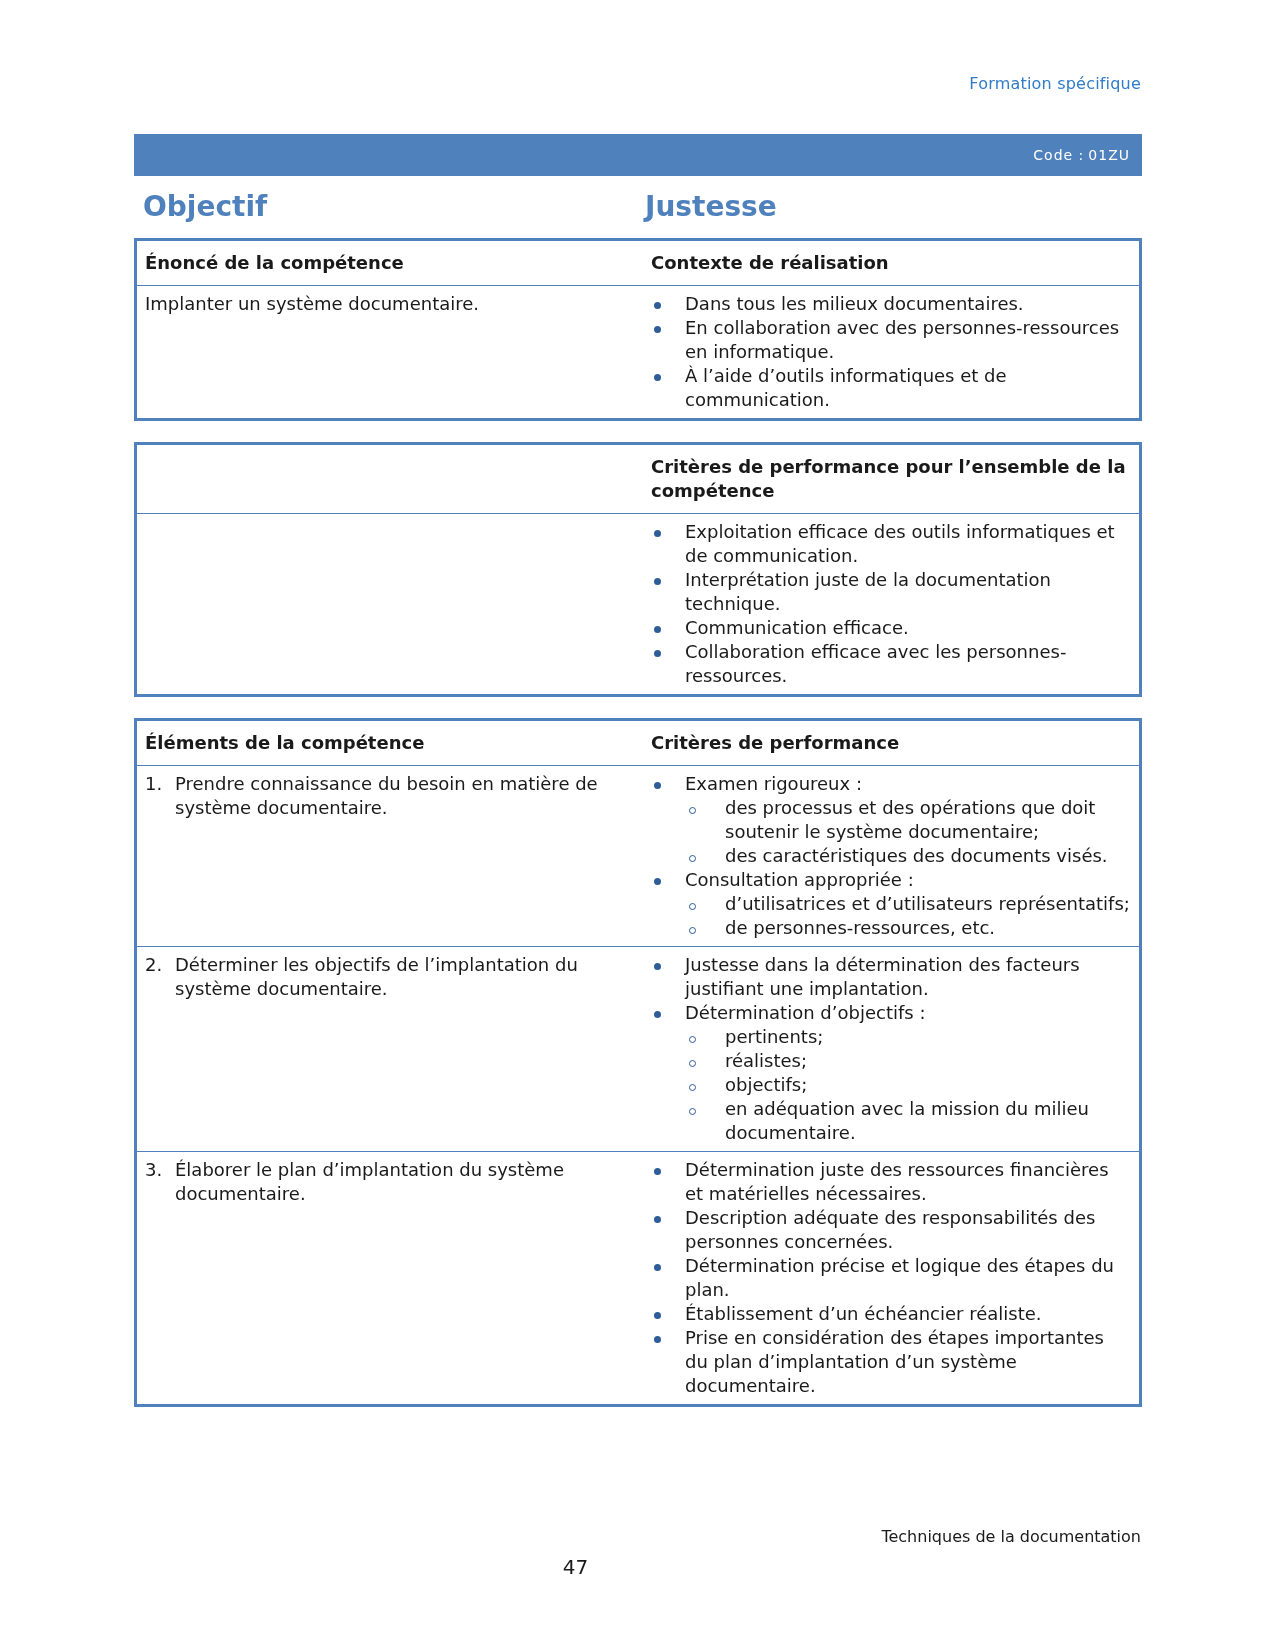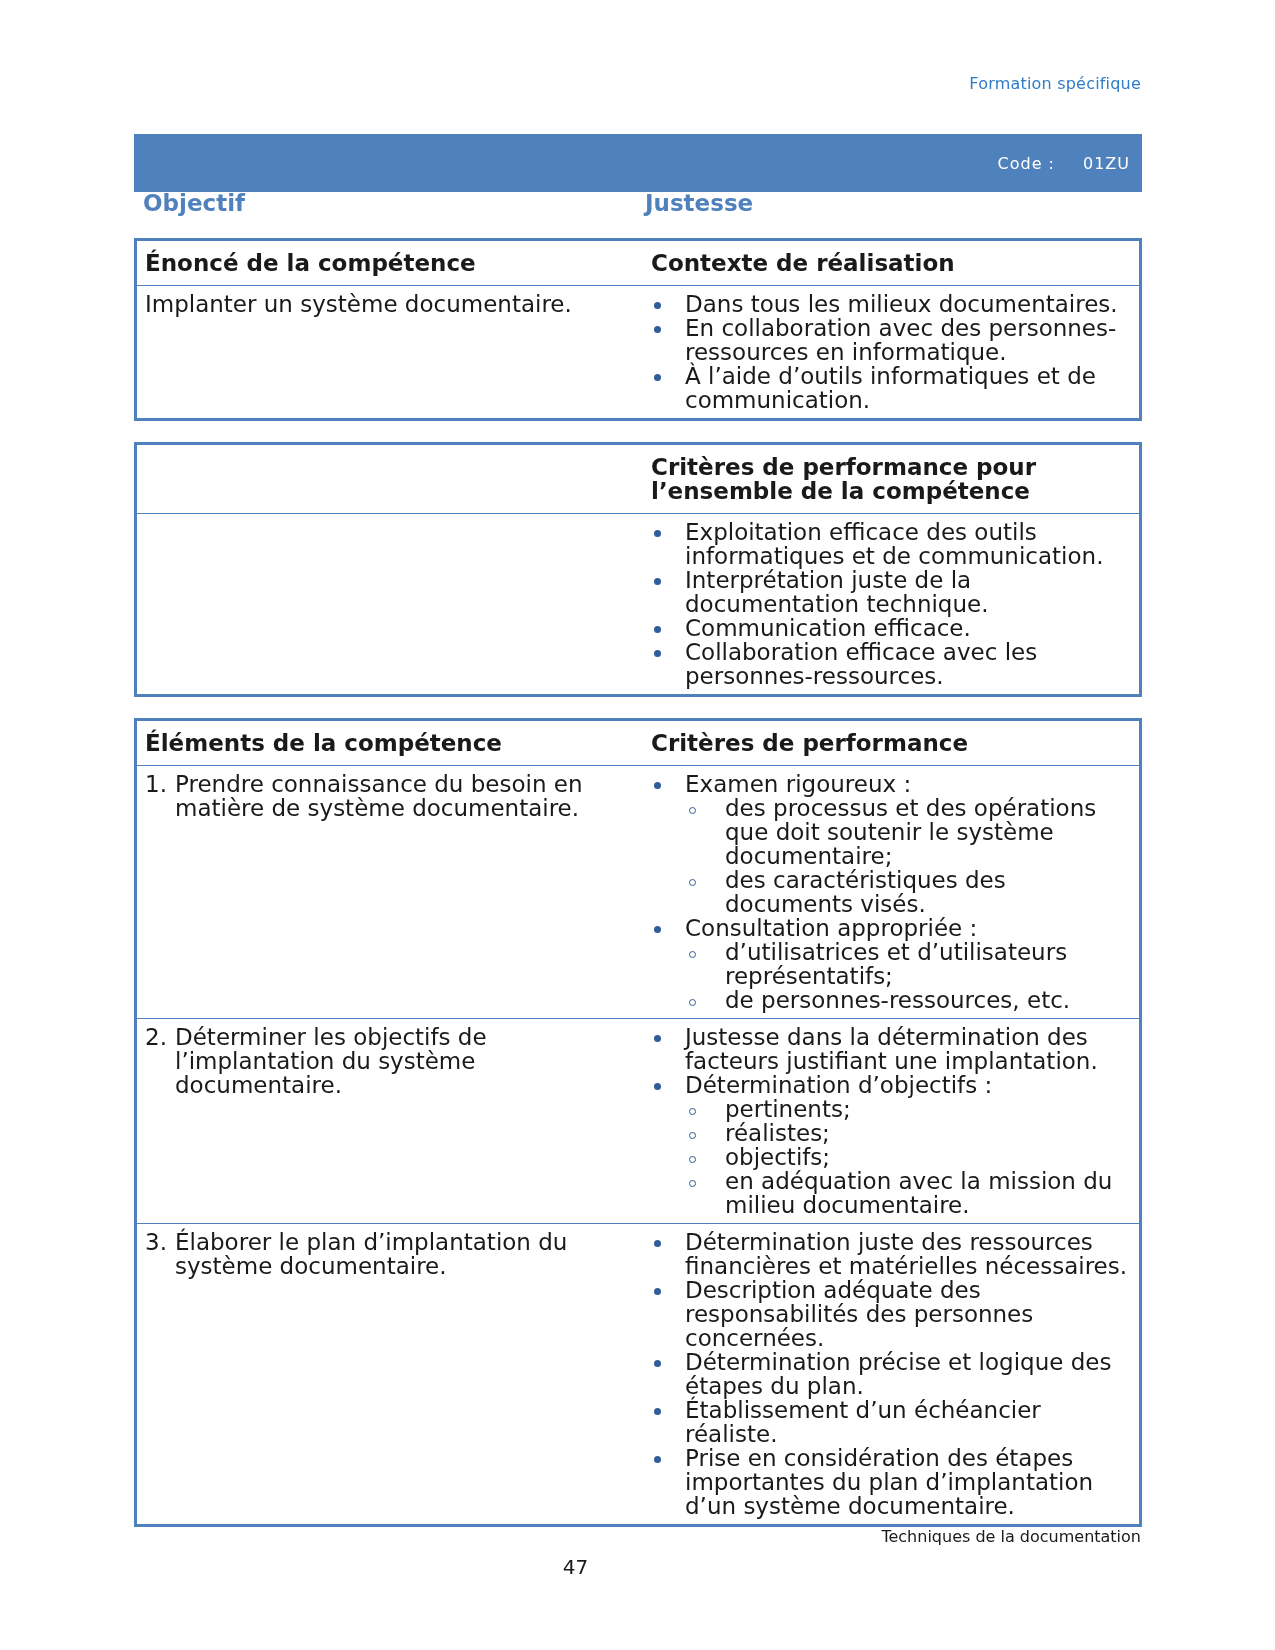"Code :" .code-bar { font-size: 16px -> 14px; height: 58px -> 42px }
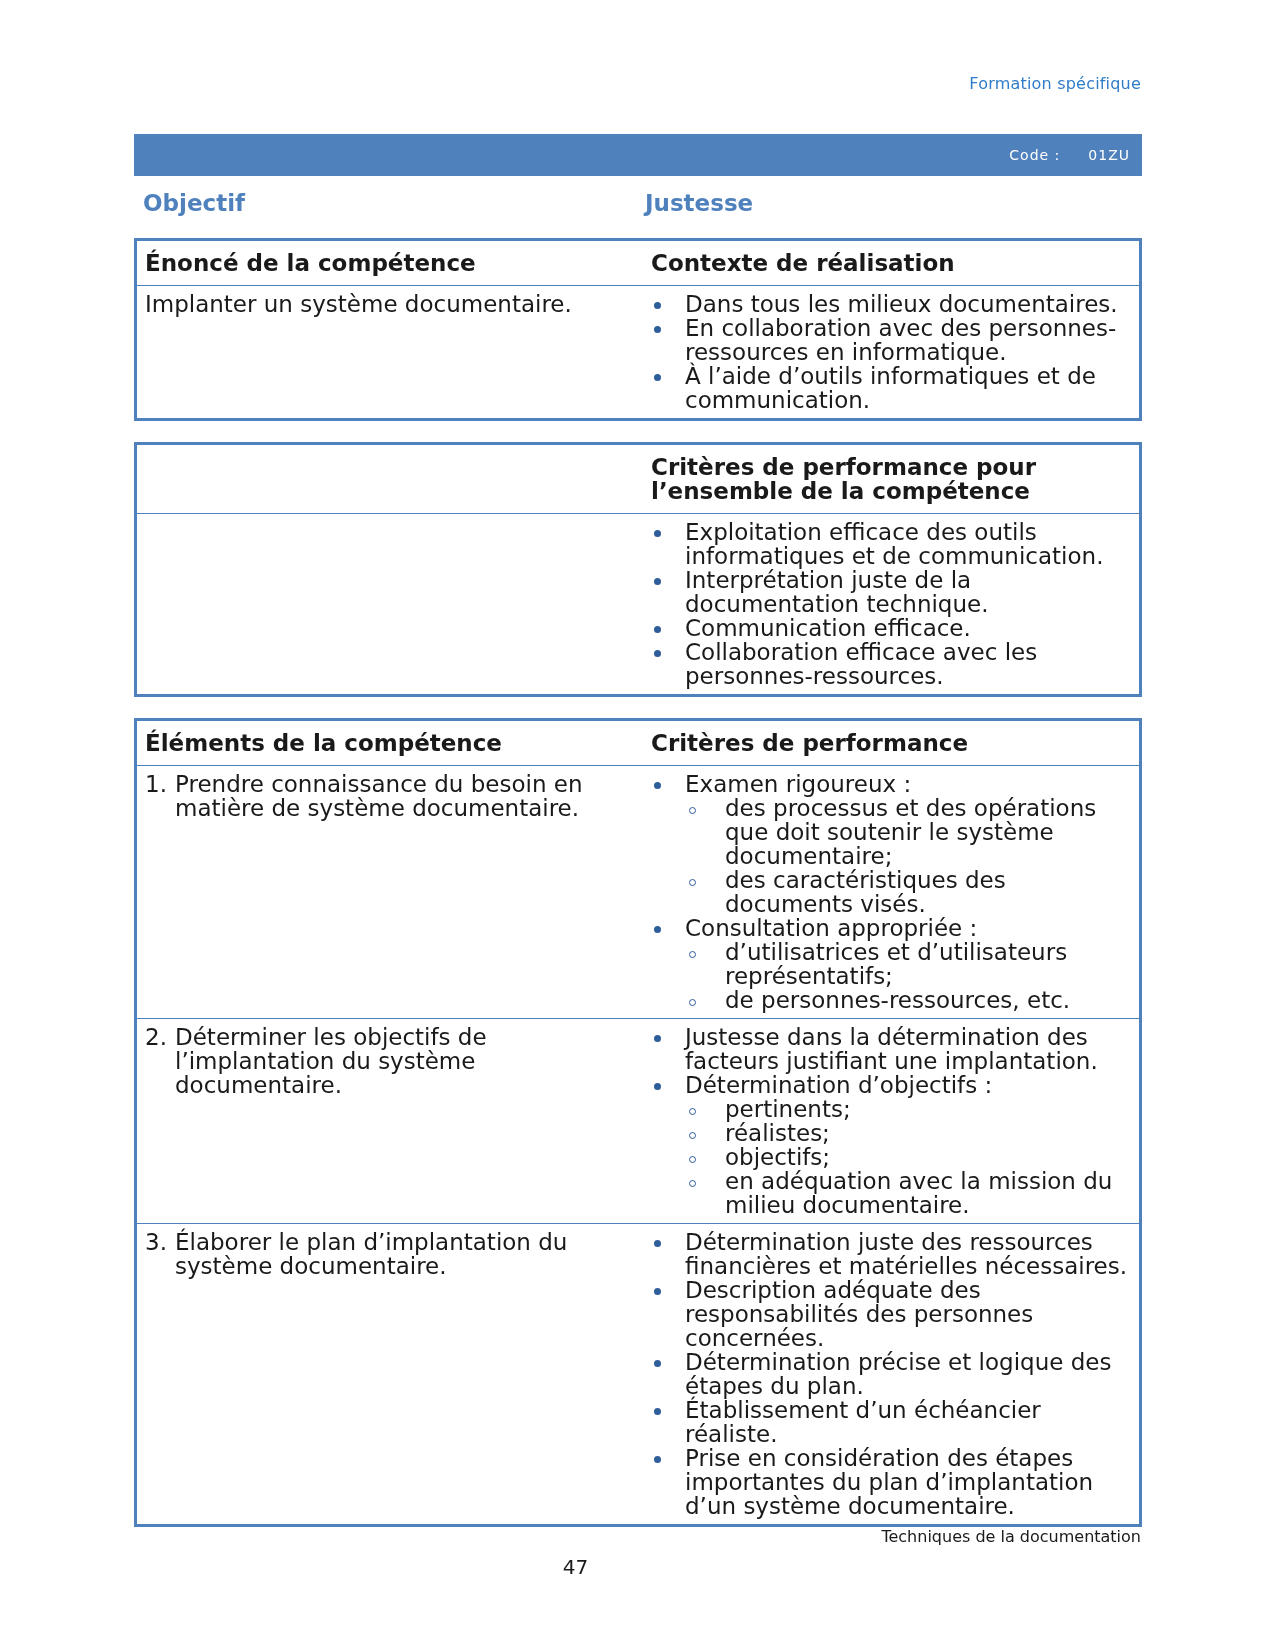"01ZU" .code-bar .code-val { margin-left: 28px -> 4px }
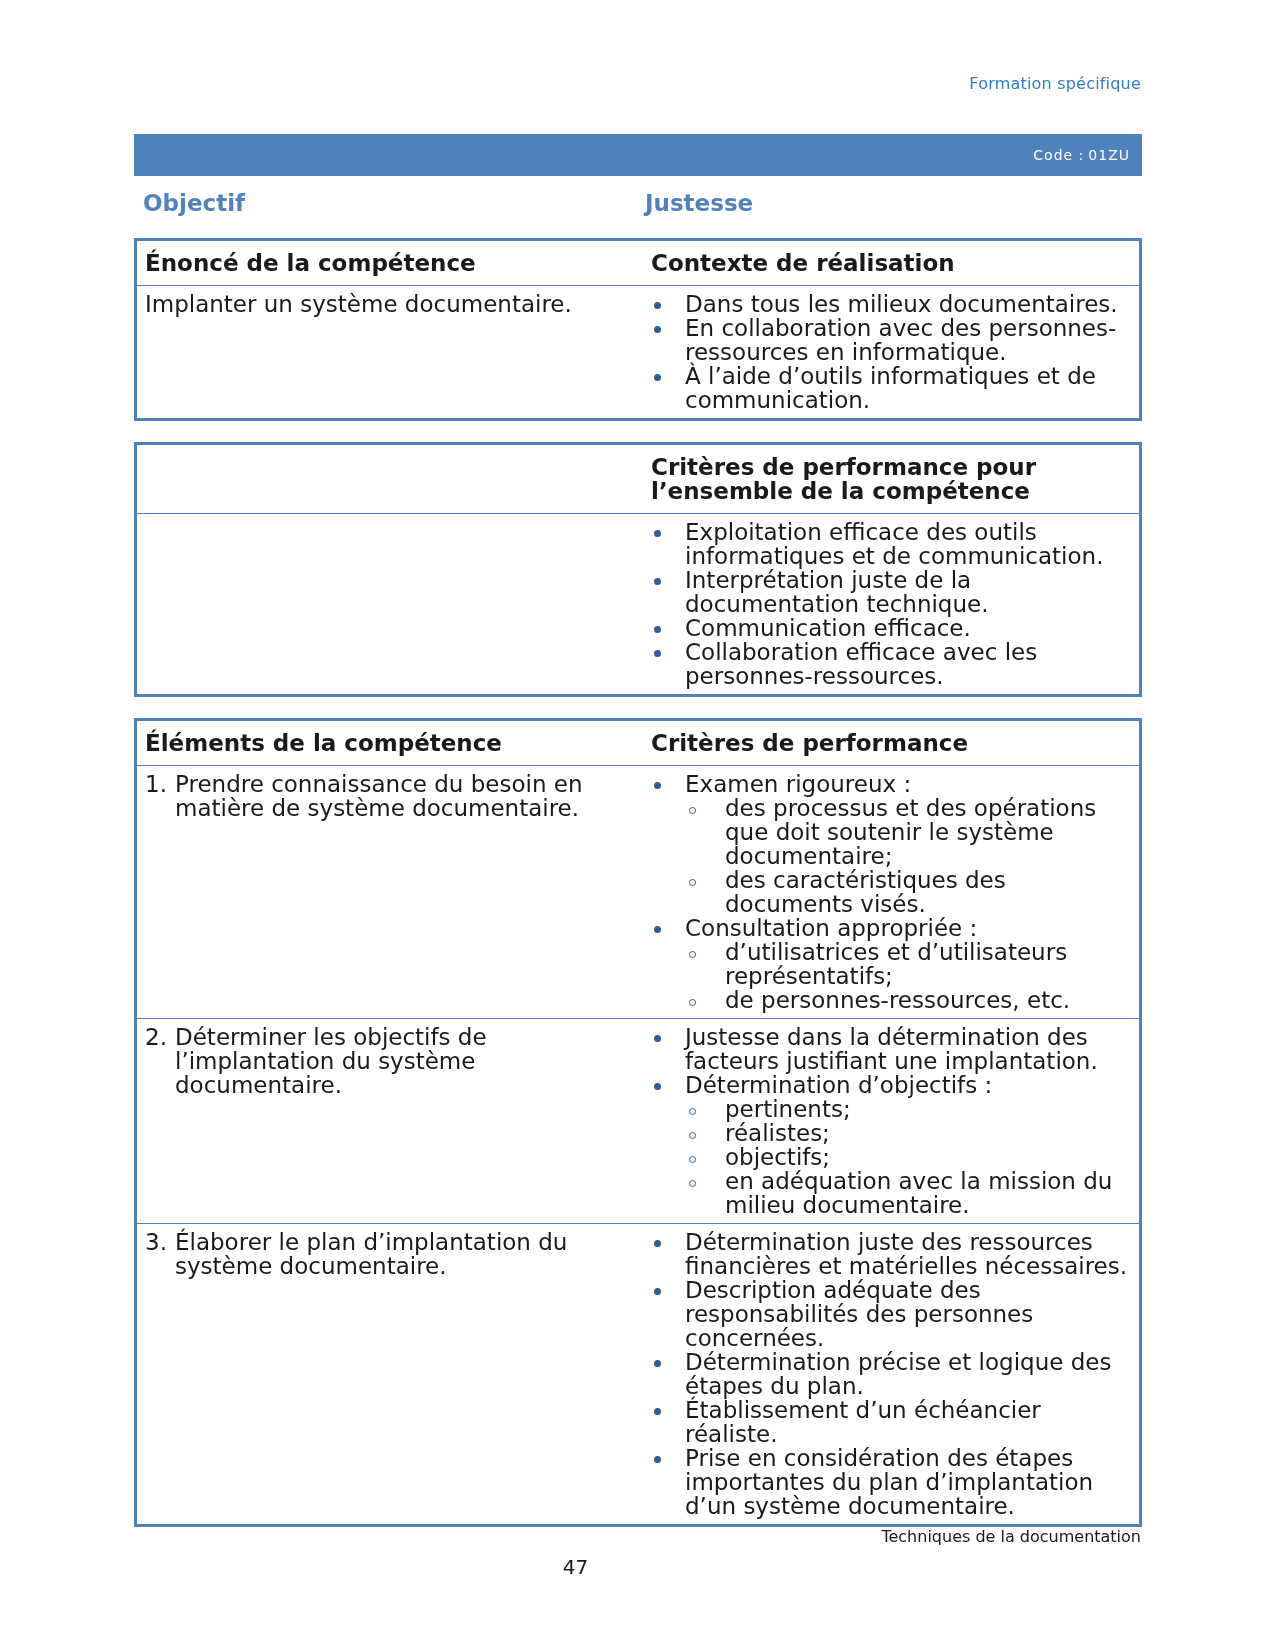"Objectif" .sec-head { font-size: 23px -> 28px }
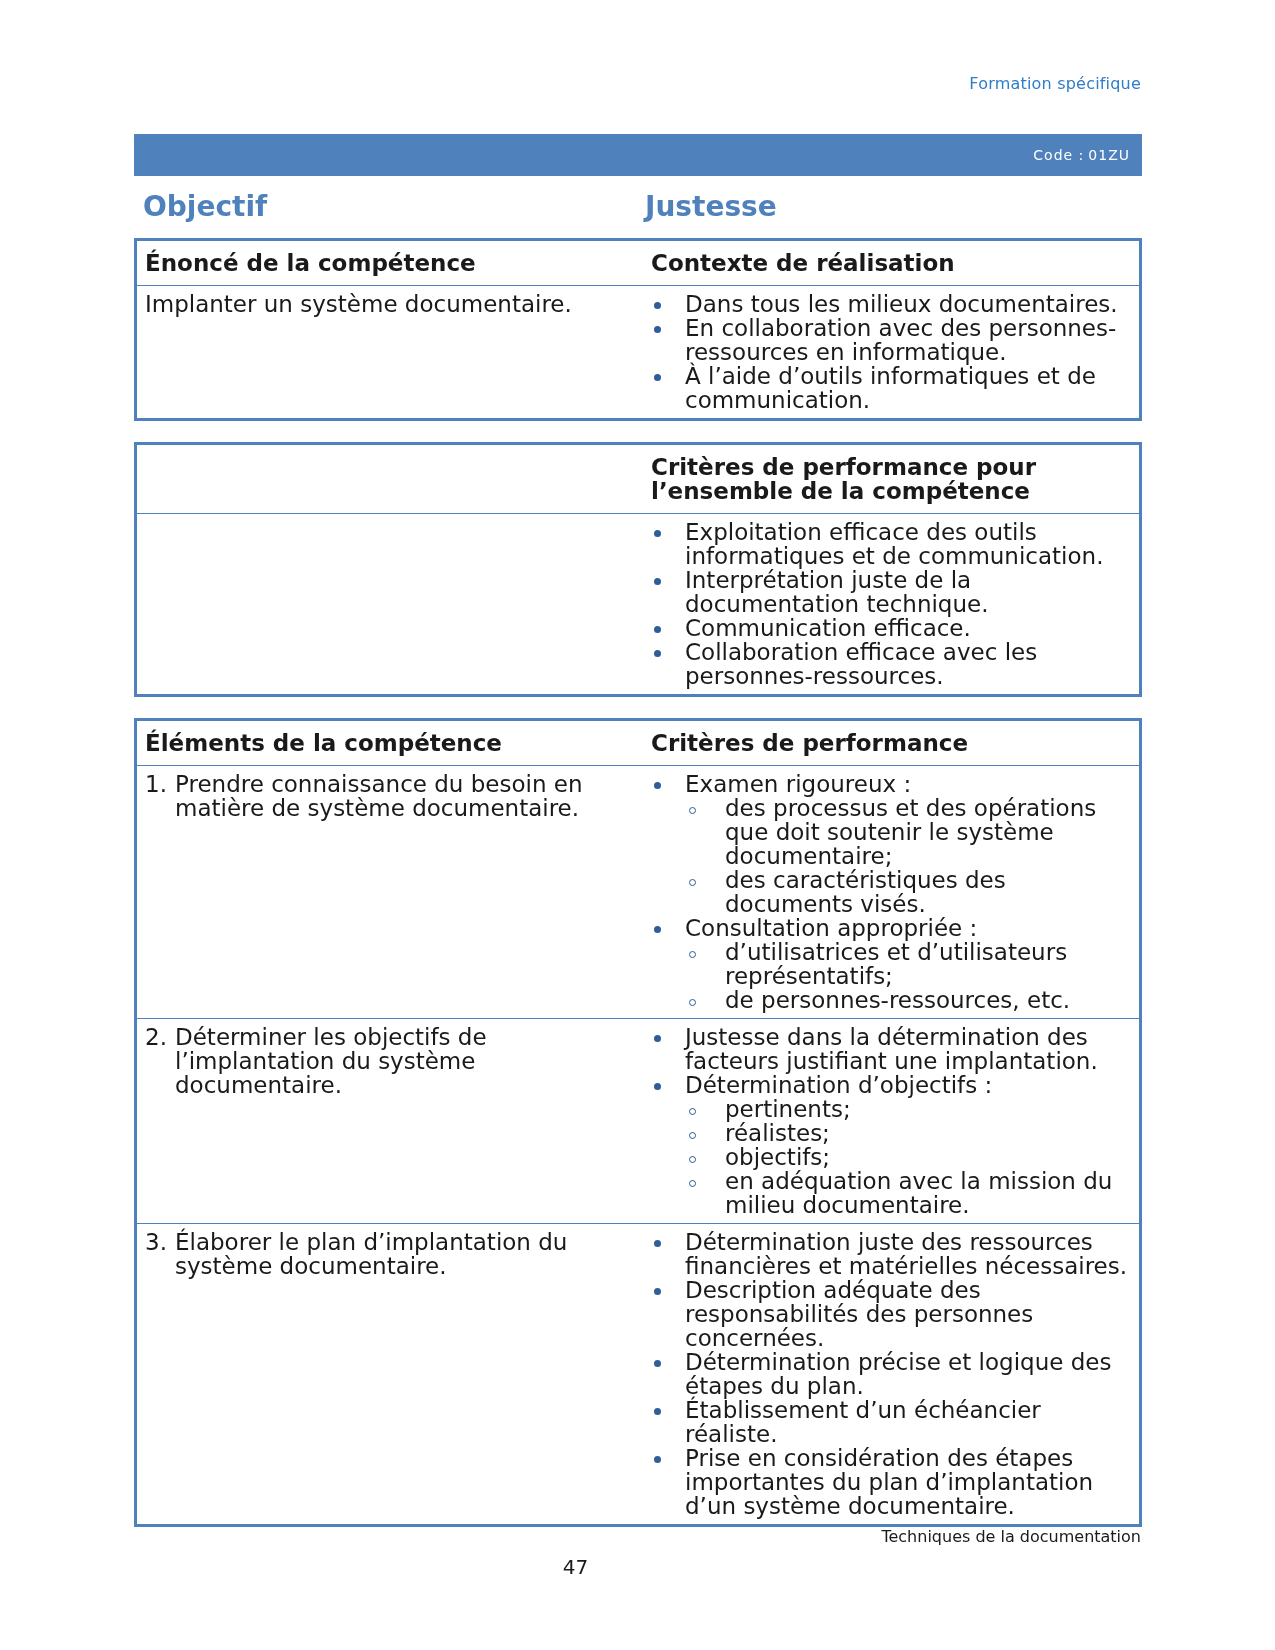"Énoncé de la compétence" table.box td { font-size: 23px -> 18px }
